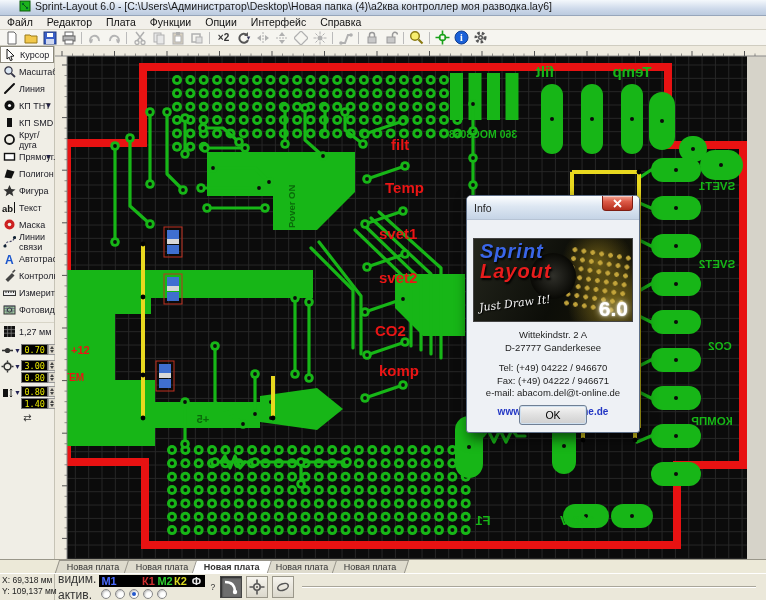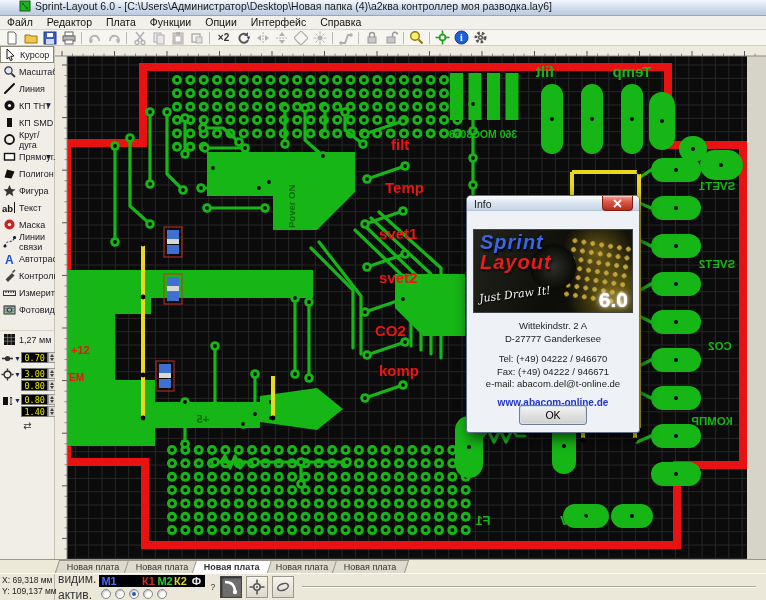"Info" .dlg-title { align-items: flex-end -> center; height: 15px -> 24px }
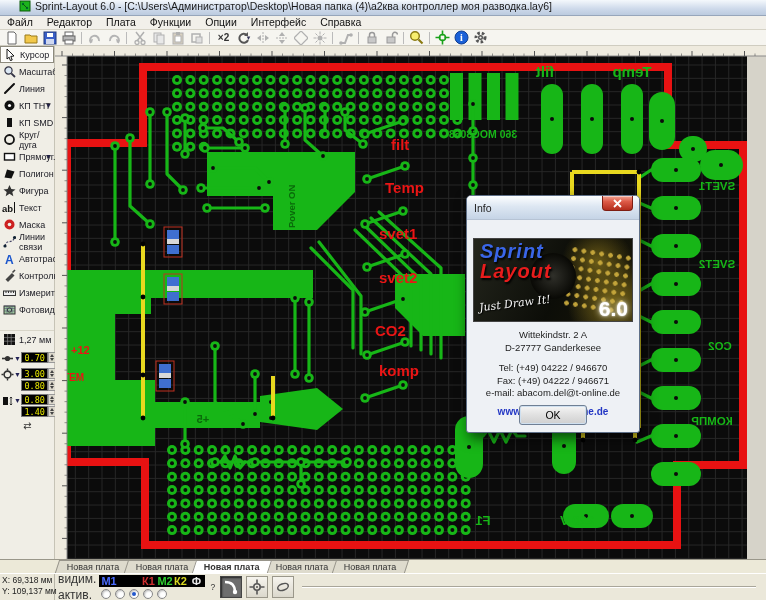"1,27 мм" .gridrow { margin-top: 12px -> 4px }
